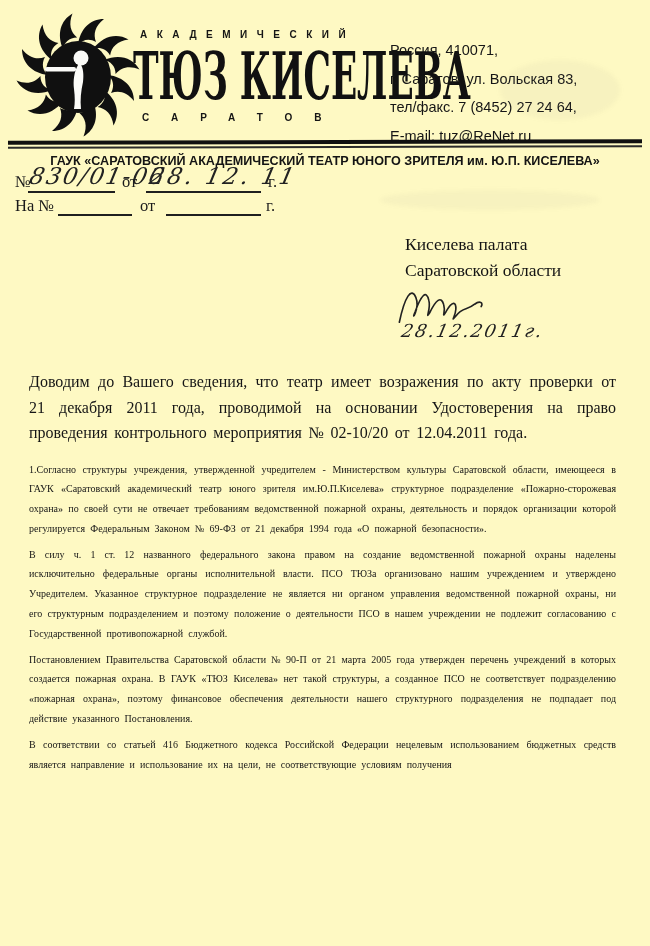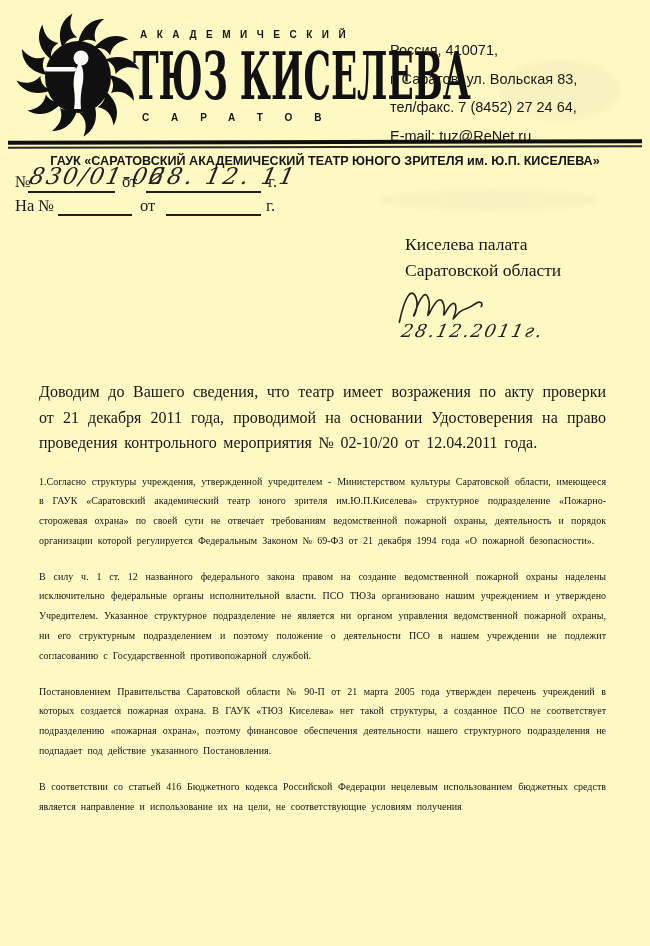"Доводим до Вашего сведения, что" .body-text p { margin: 16px -> 6px }
